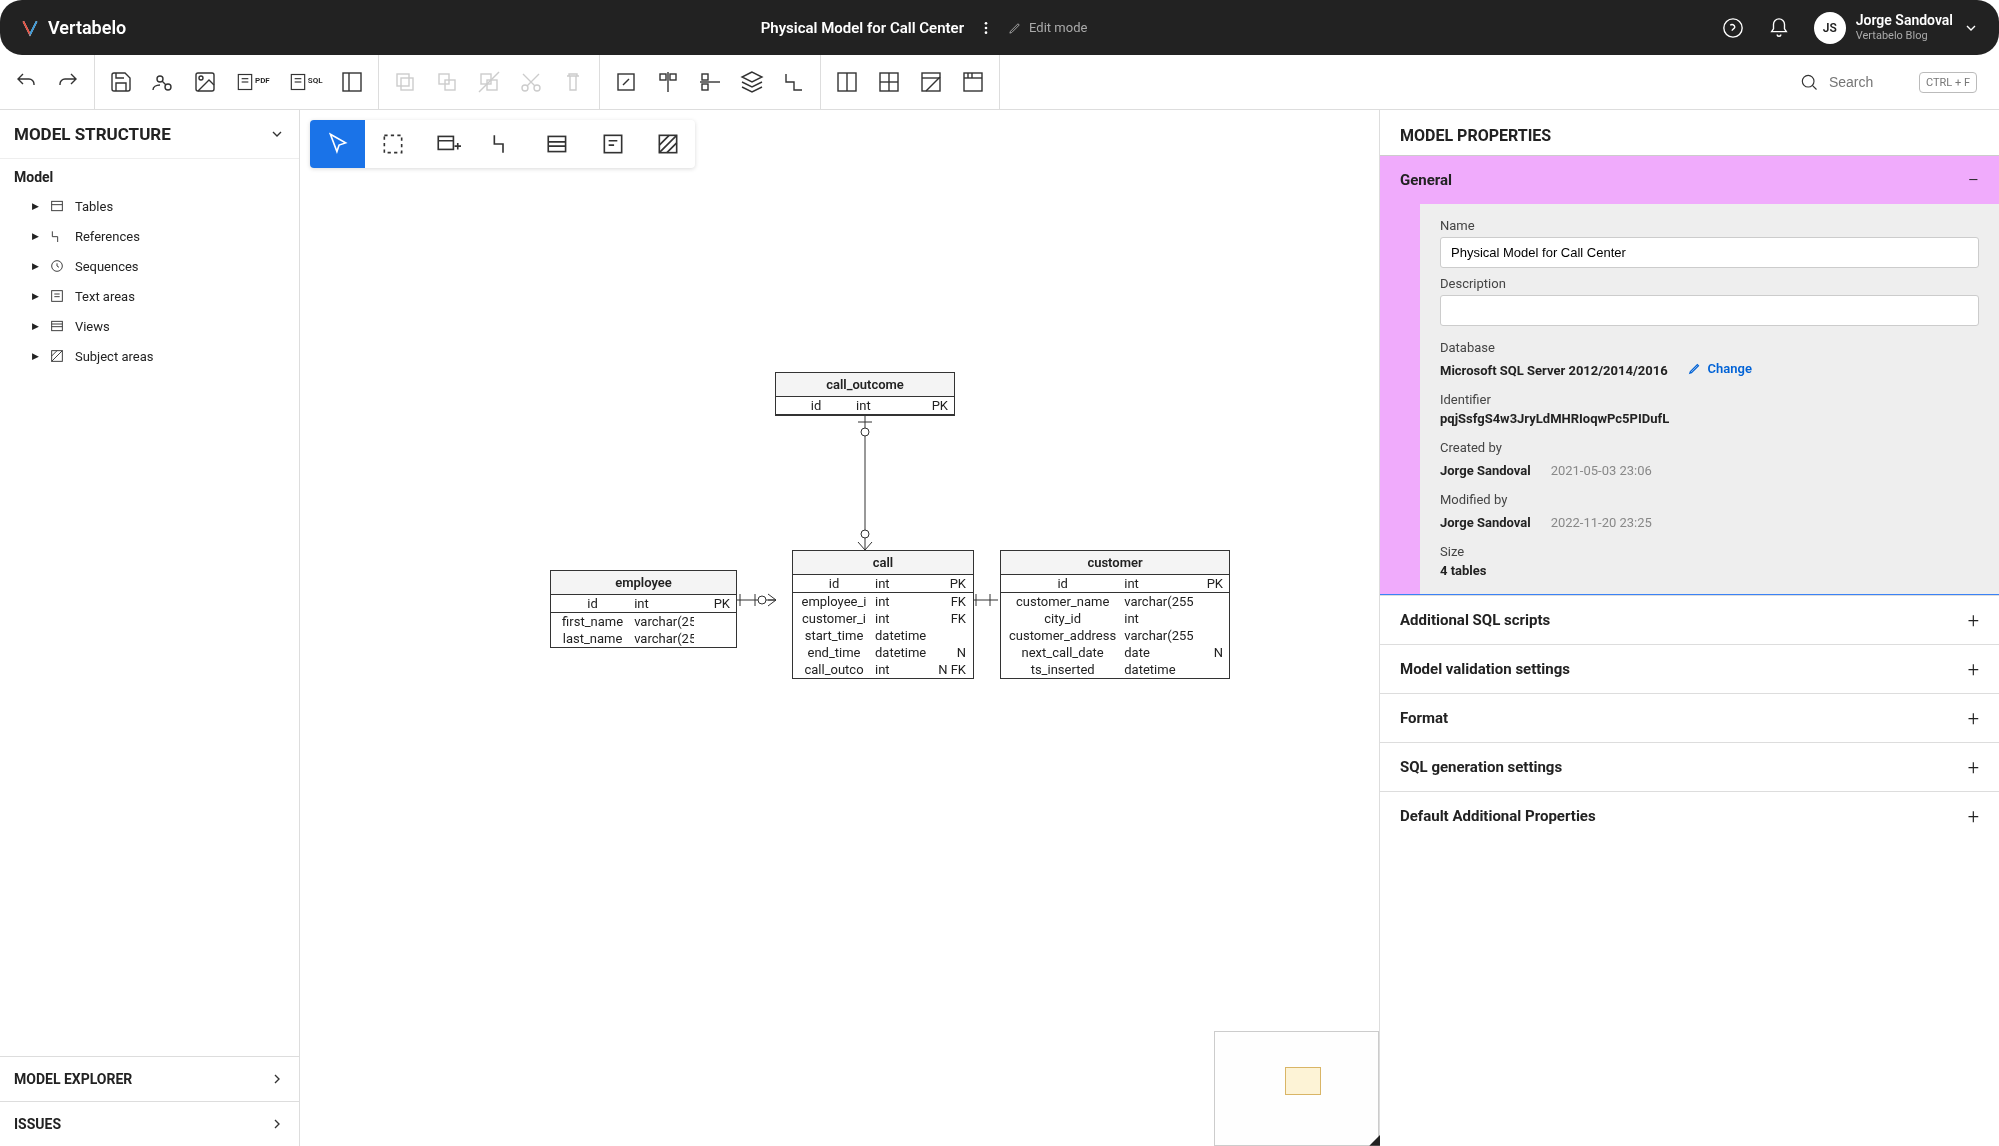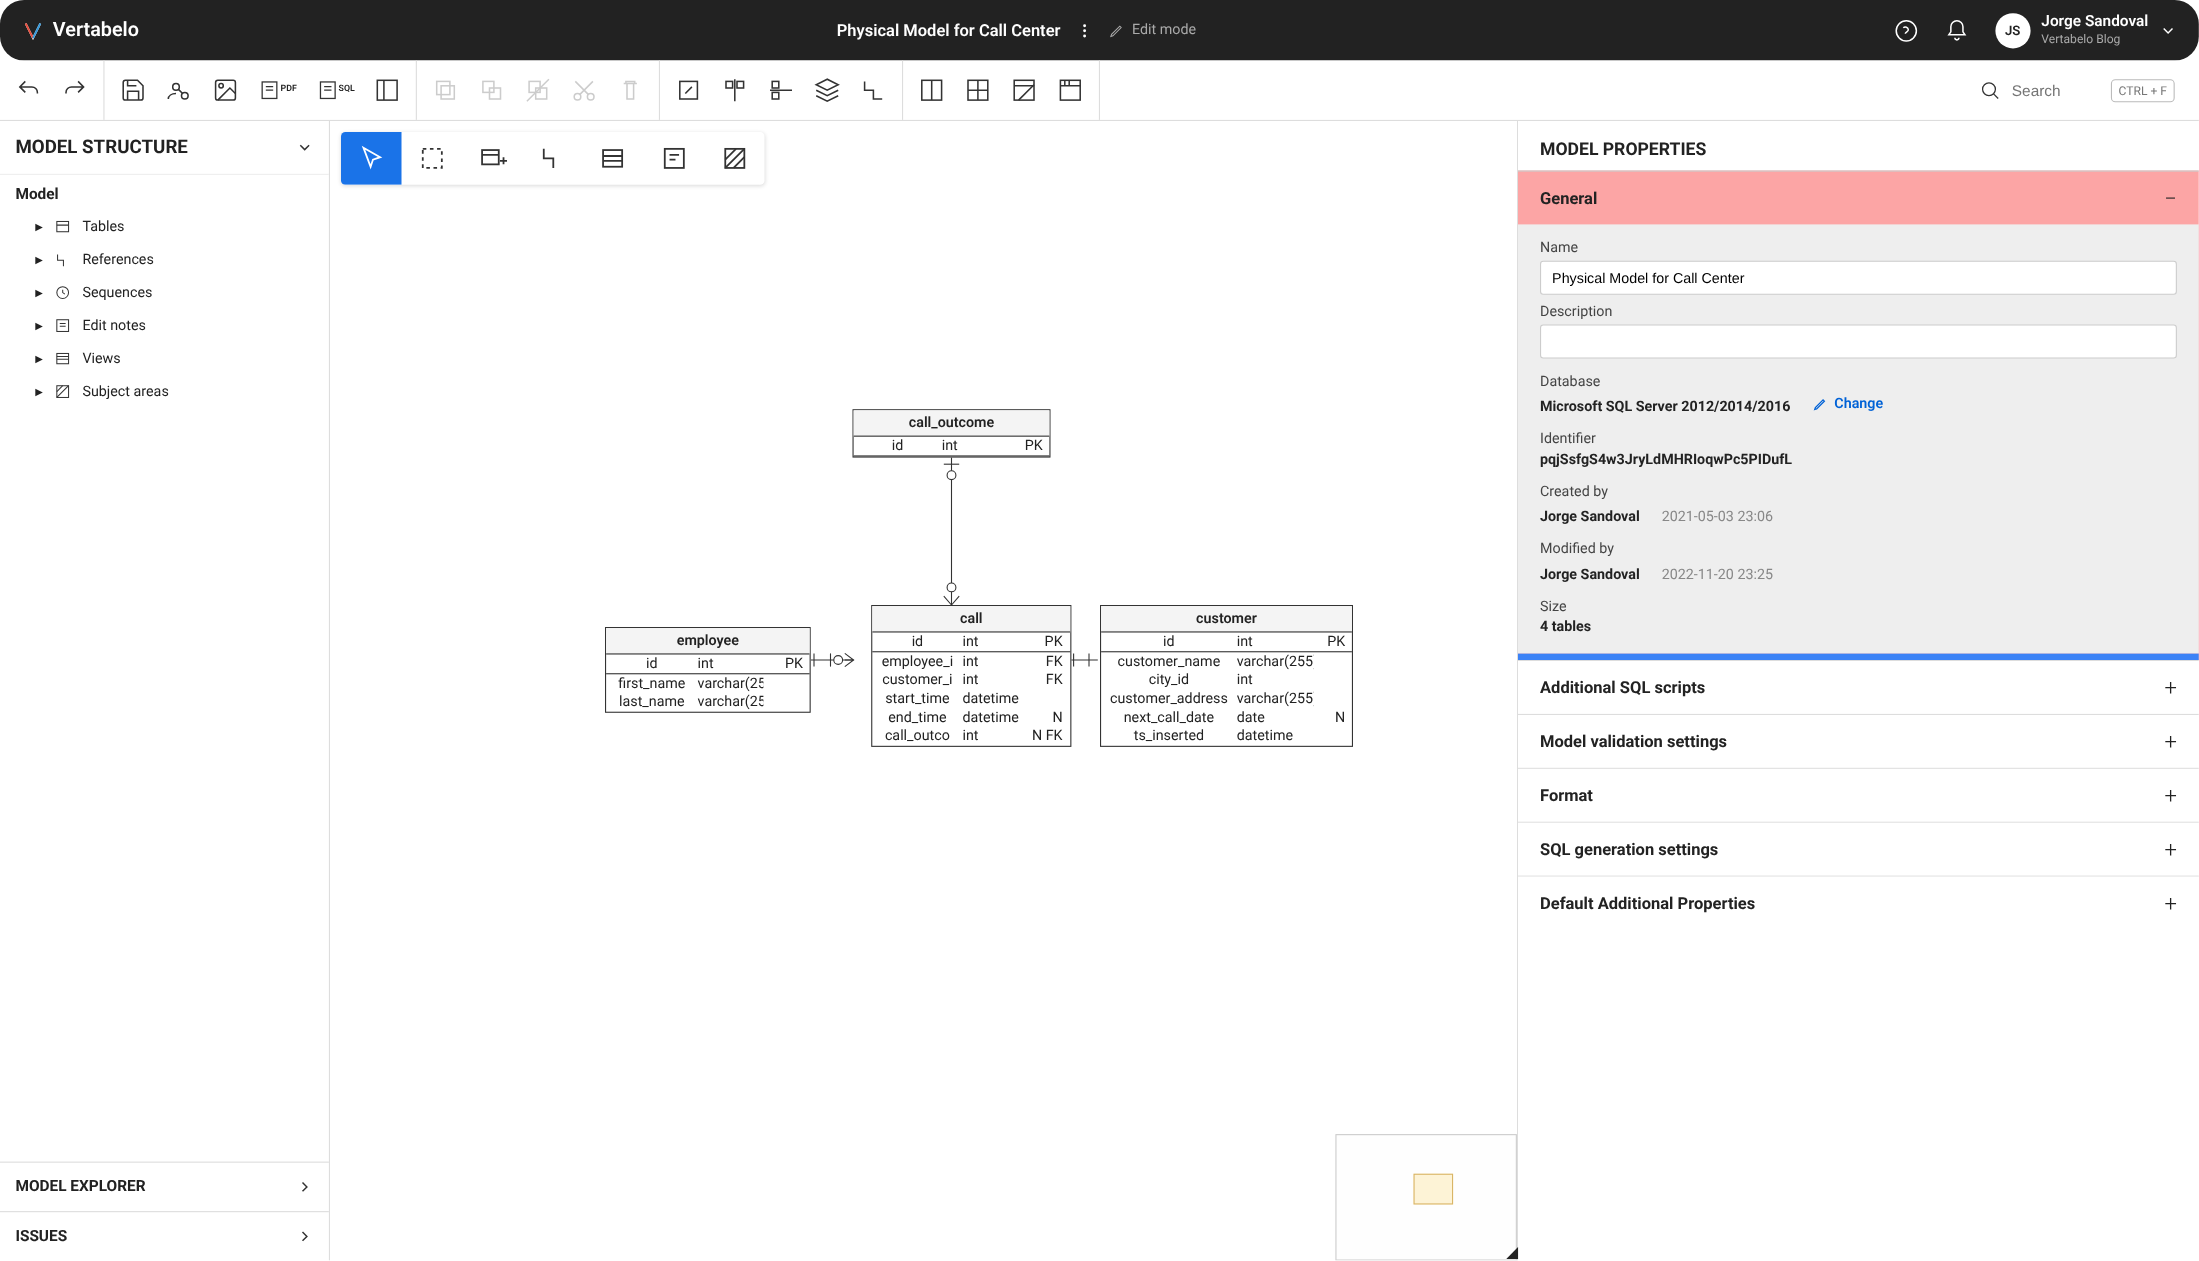"General" .rp-section { background: #fca5a5 -> #f0abfc; border-bottom: 6px solid #3b82f6 -> 1px solid #3b82f6 }
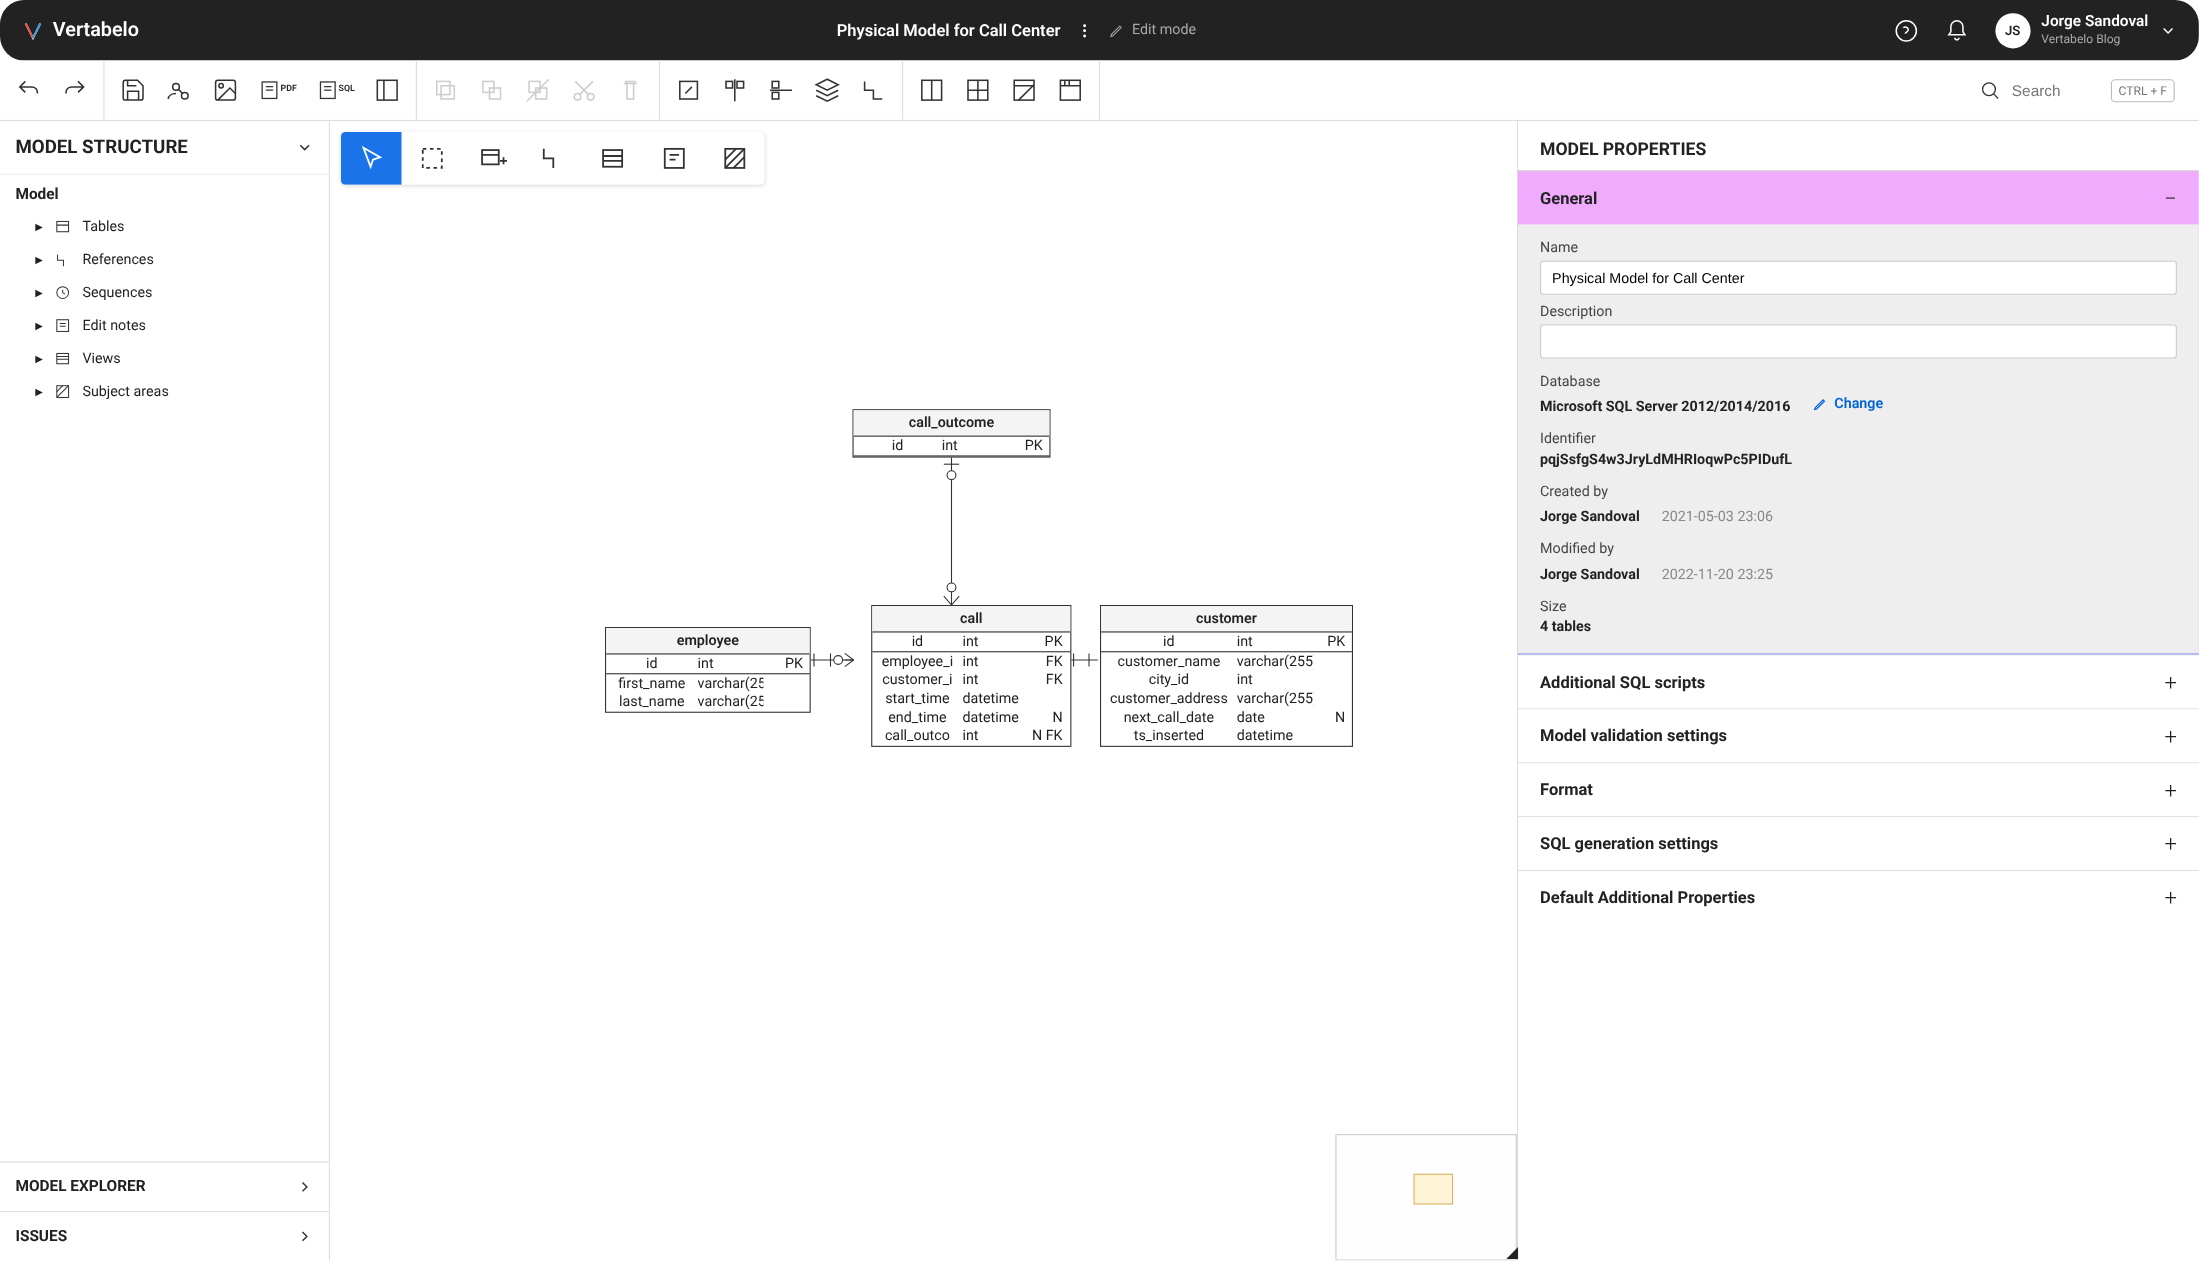"Name" .rp-body { margin-left: none -> 40px }
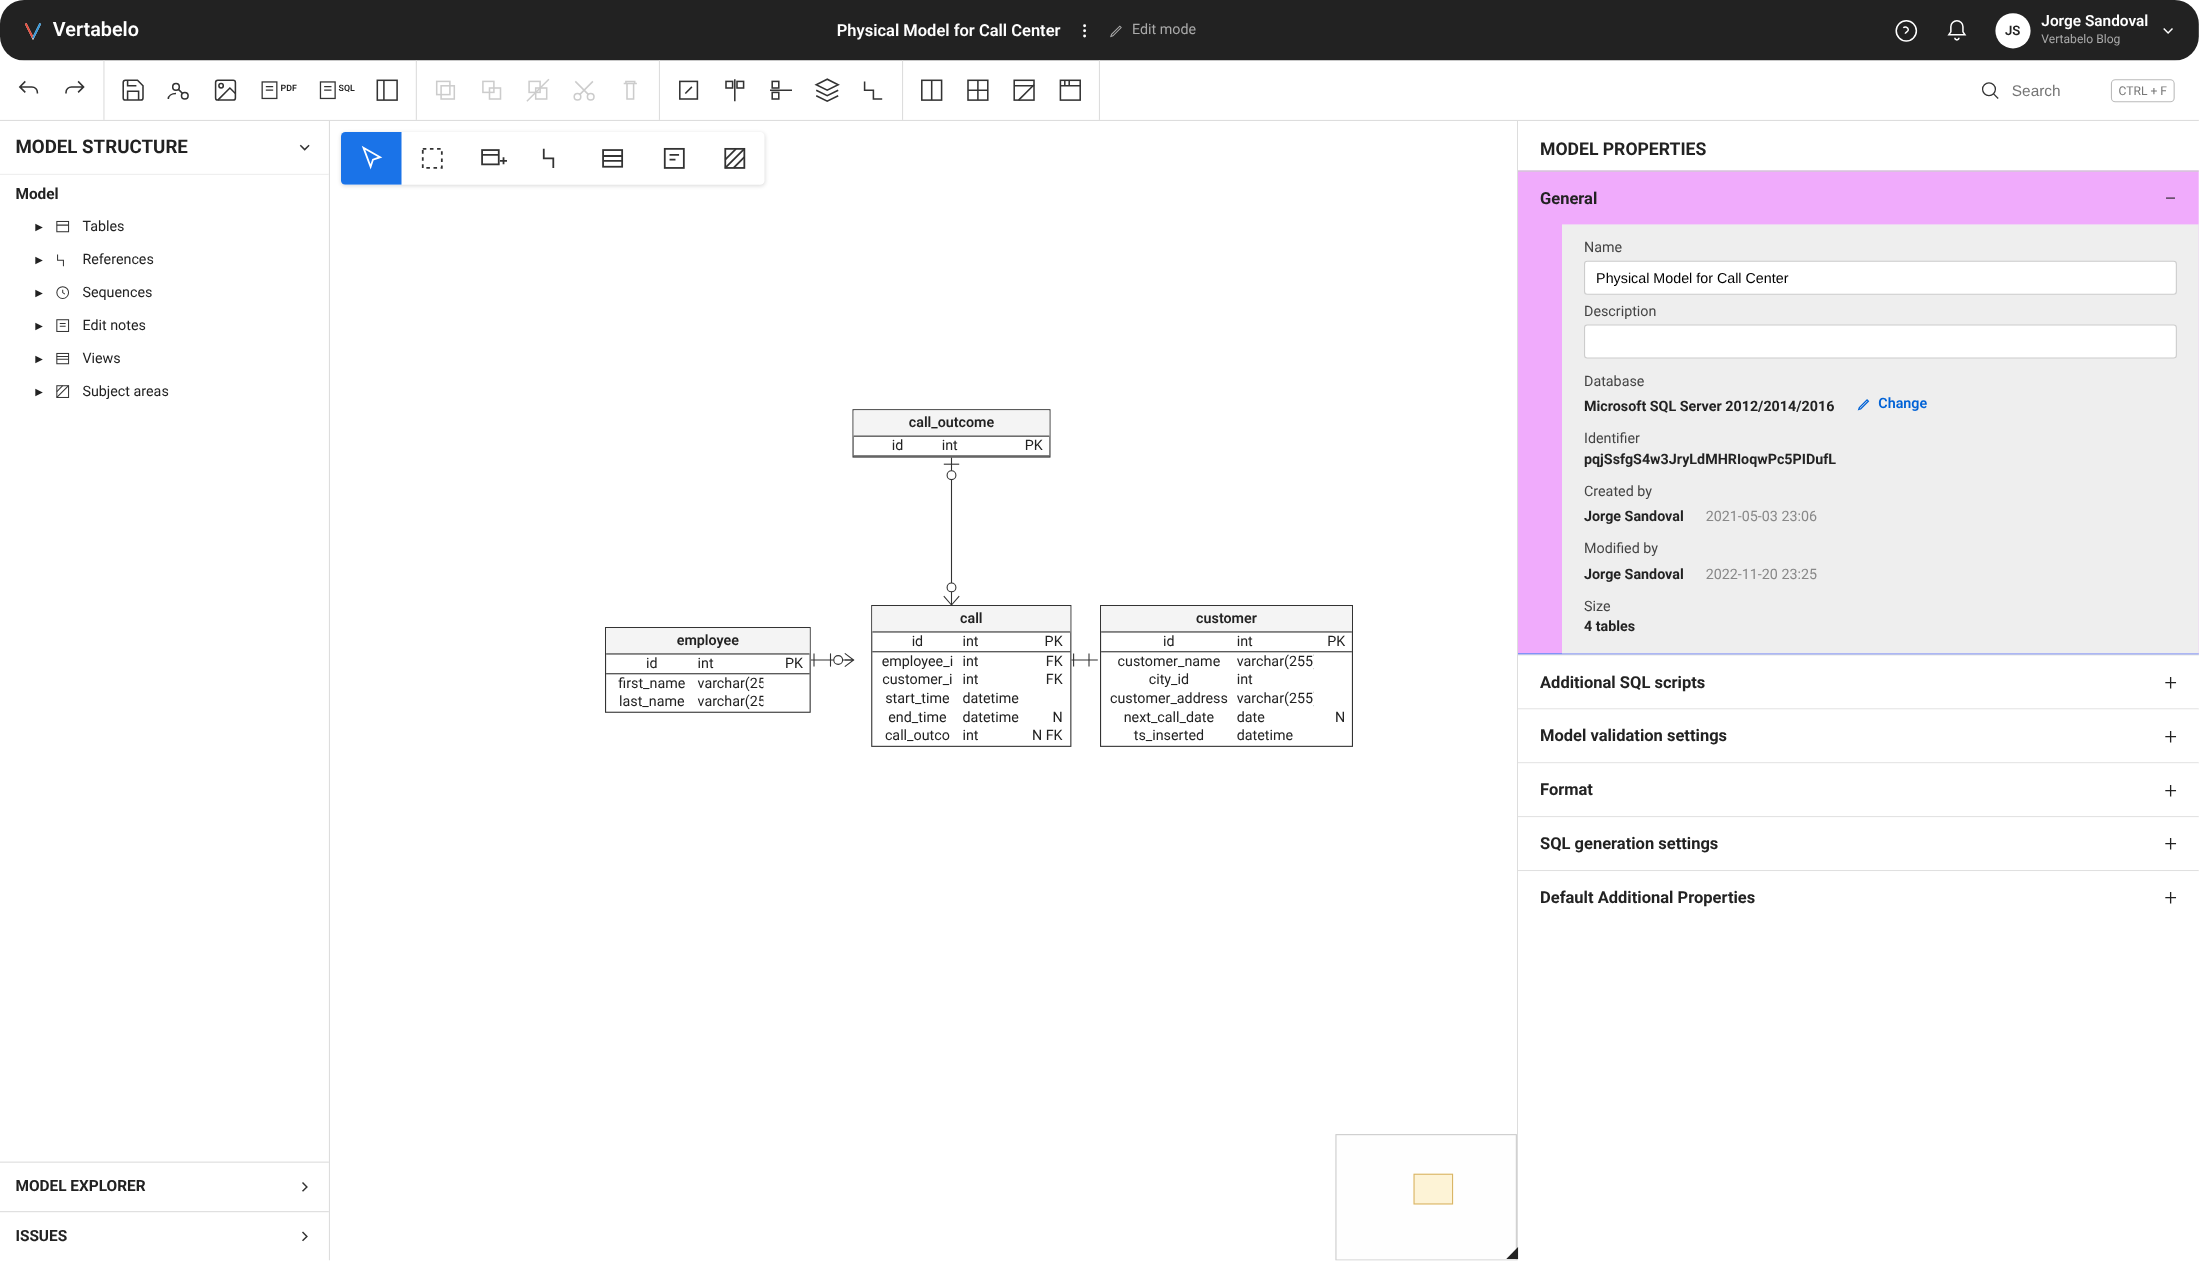"Edit notes" span { text: Edit notes -> Text areas }
